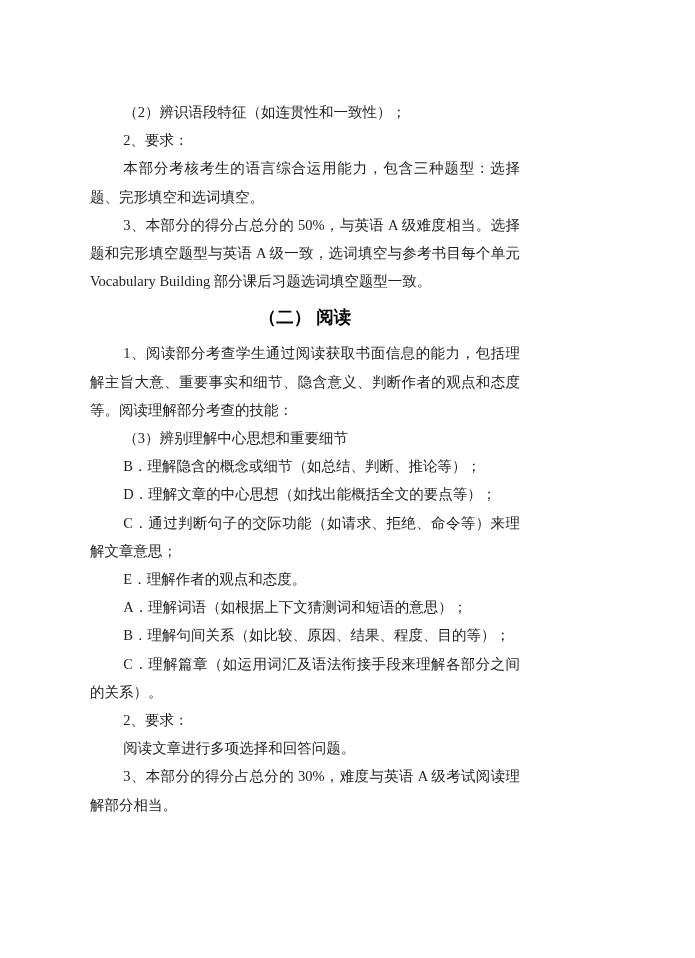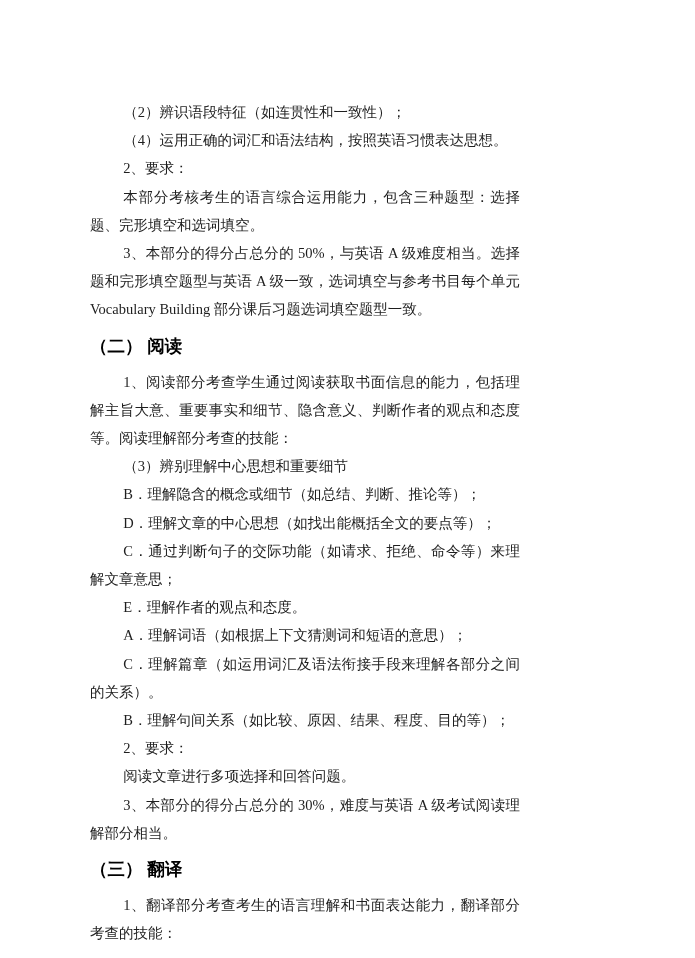"（4）运用正确的词汇和语法结构，按照英语习惯表达思想。" p { html: <p>（4）运用正确的词汇和语法结构，按照英语习惯表达思想。</p> -> none }
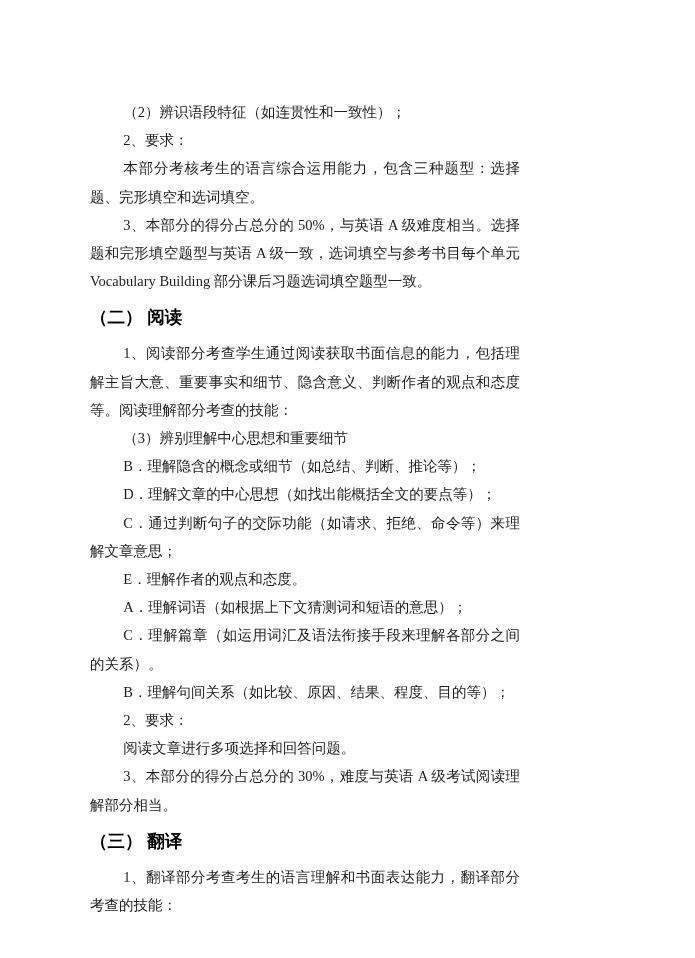"（二） 阅读" .section-heading { text-align: left -> center }
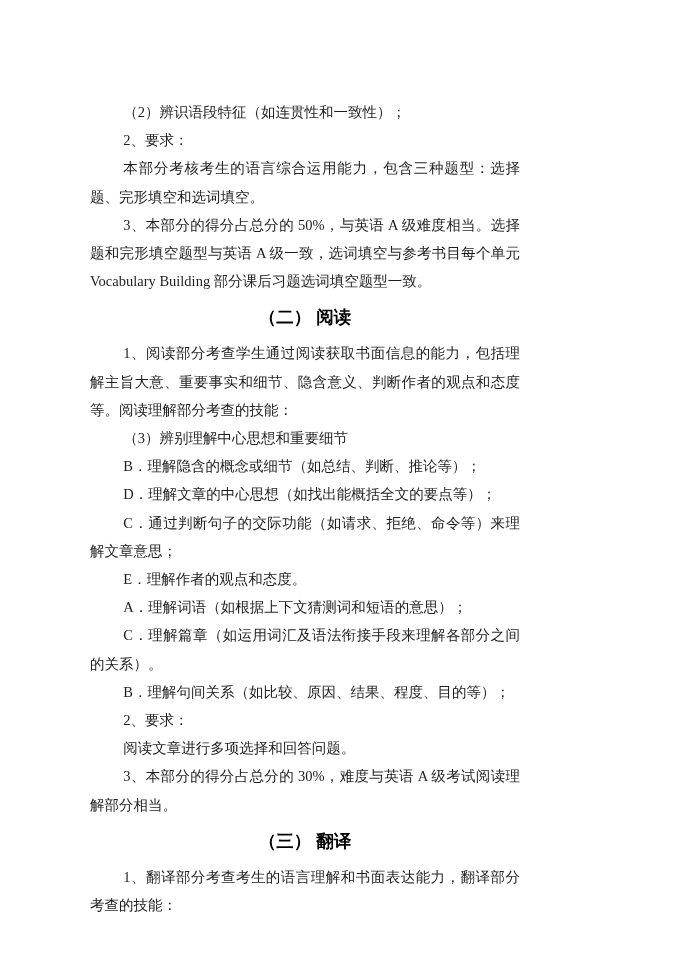"C．理解篇章（如运用词汇及语法衔接手段来理解各部分之间的关系）。" p { order: before "B．理解句间关系（如比较、原因、结果、程度、目的等）；" -> after "B．理解句间关系（如比较、原因、结果、程度、目的等）；" }
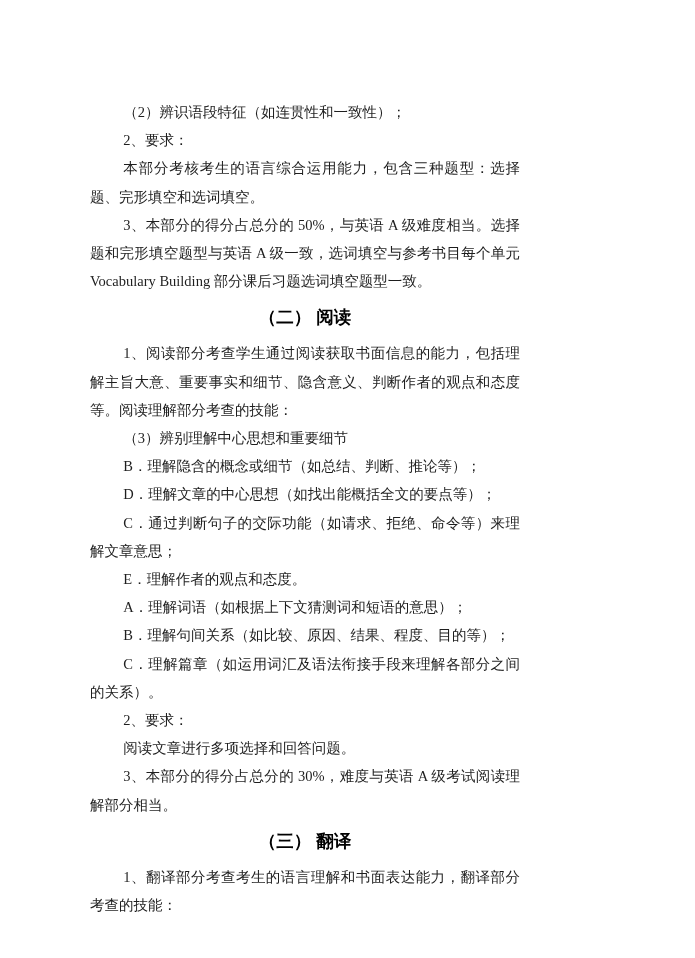"（三） 翻译" section { html: <section> <h2>（三） 翻译</h2> <p>1、翻译部分考查考生的语言理解和书面表达能力，翻译部分考查的技能：</p> </section> -> none }
